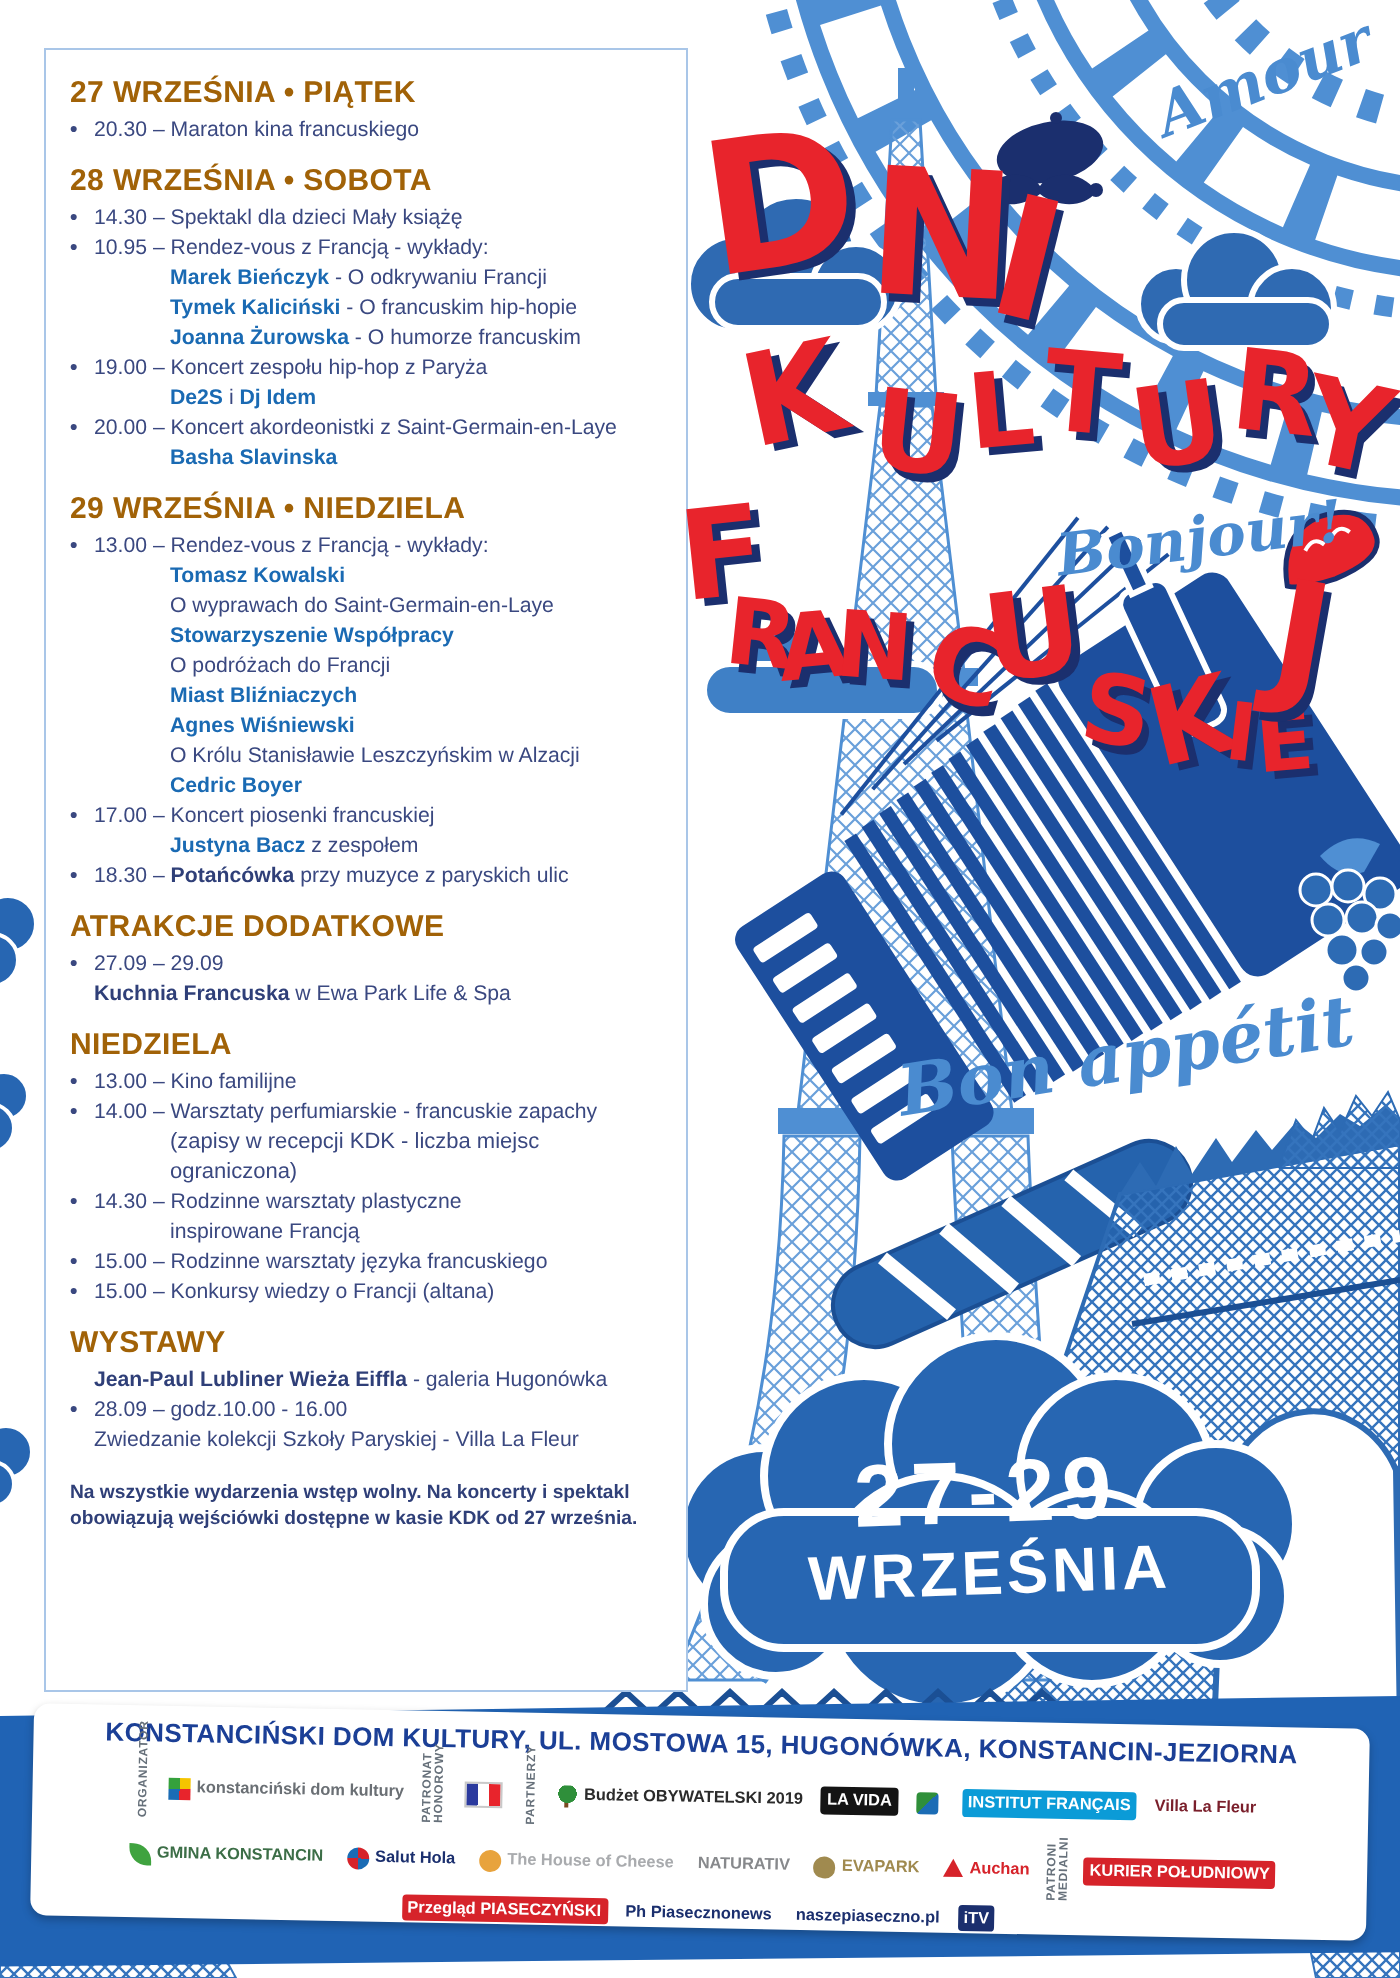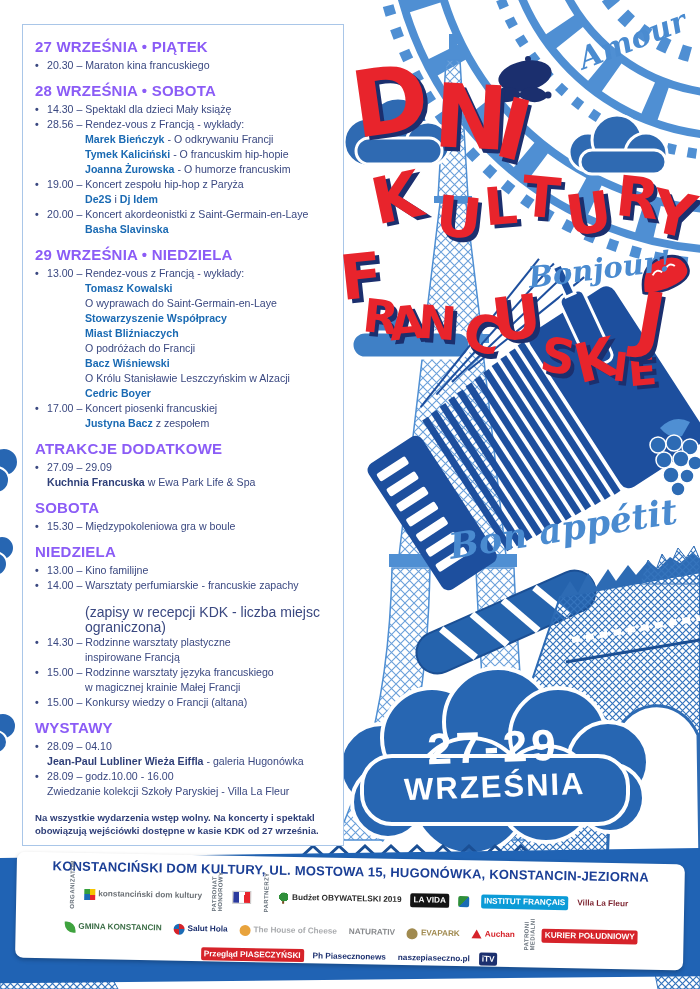"27 WRZEŚNIA • PIĄTEK" .sec-h { color: #8b5cf6 -> #a16207 }
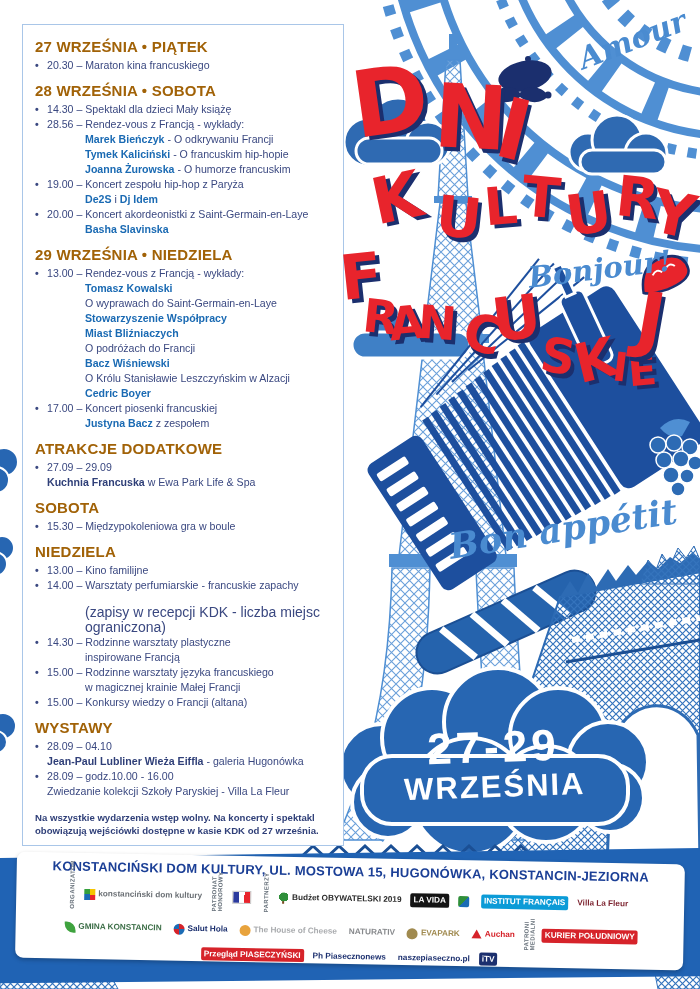"28.56 –" span.s-r { text: 28.56 -> 10.95 }
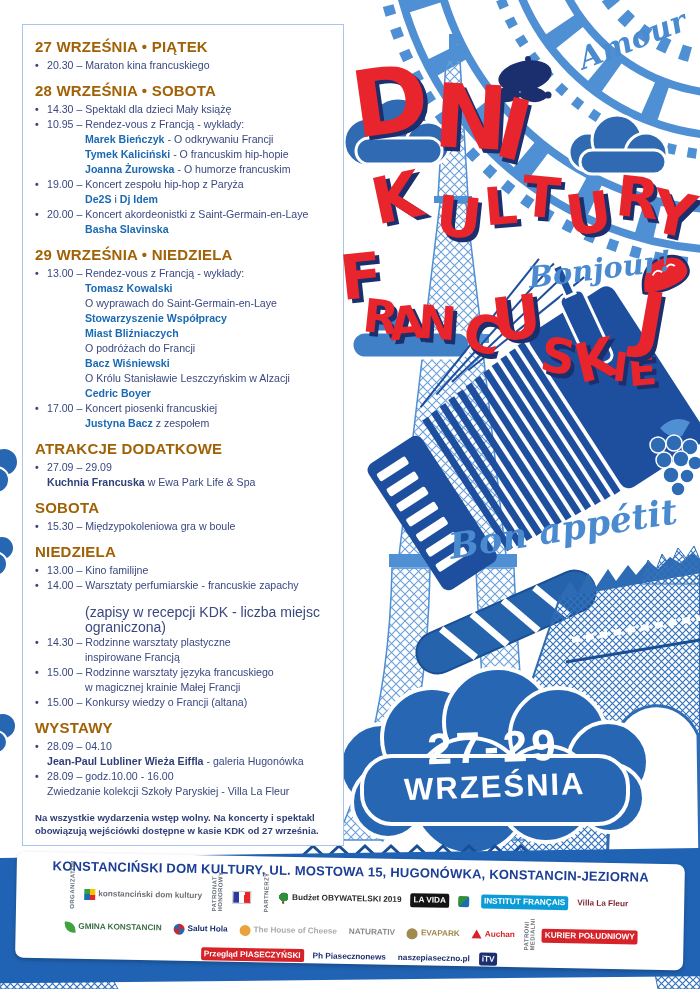"Miast Bliźniaczych" div.line { order: before "O podróżach do Francji" -> after "O podróżach do Francji" }
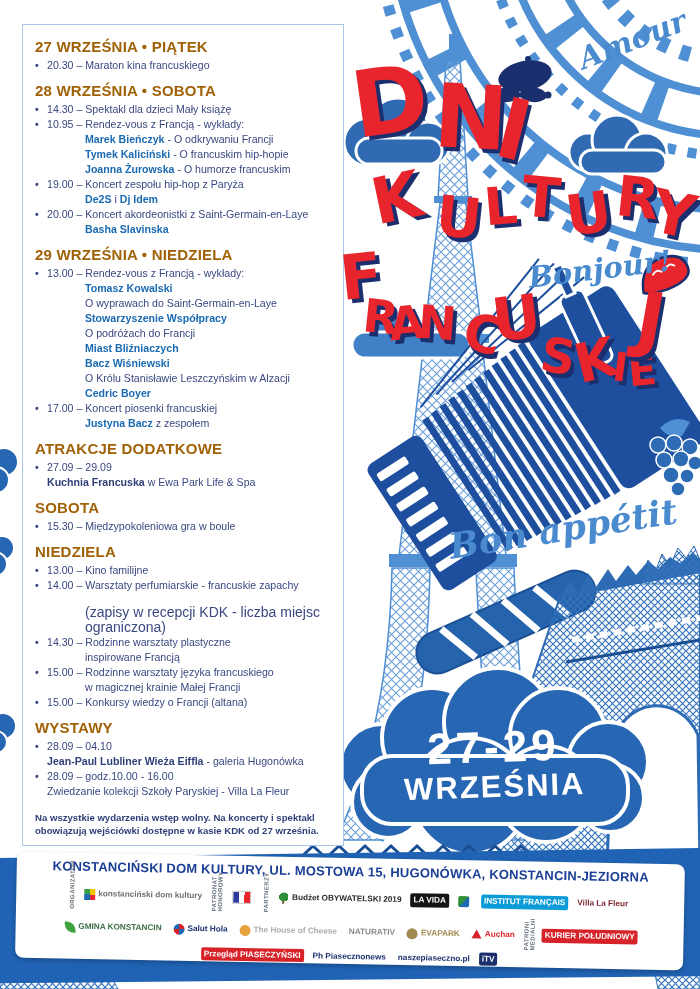"Bacz Wiśniewski" span.s-b { text: Bacz -> Agnes }
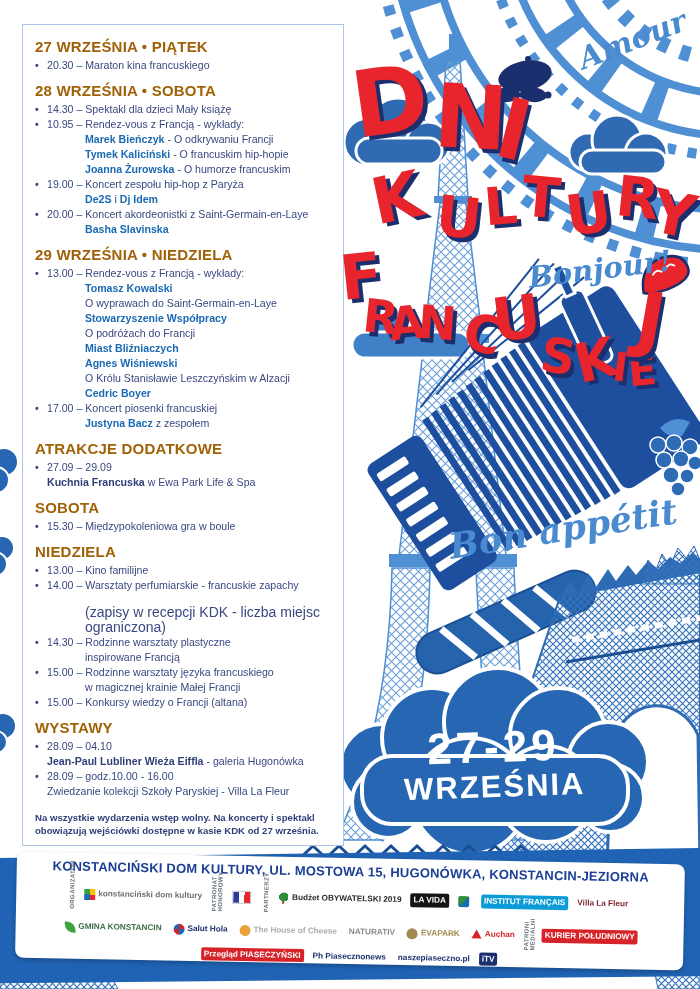"18.30 – Potańcówka przy muzyce" div.line { html: none -> <div><span>18.30 – </span><span>Potańcówka</span><span> przy muzyce z paryskich ulic</span></div> }
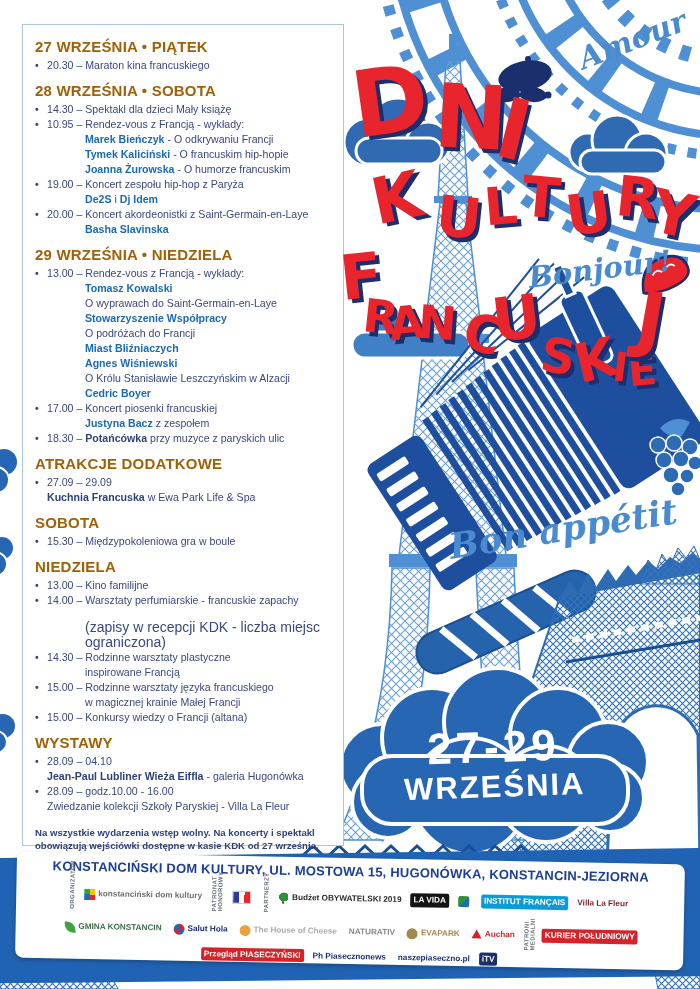"SOBOTA" div.section { html: <div> <div>SOBOTA</div> <div><span>15.30 – Międzypokoleniowa gra w boule</span></div> </div> -> none }
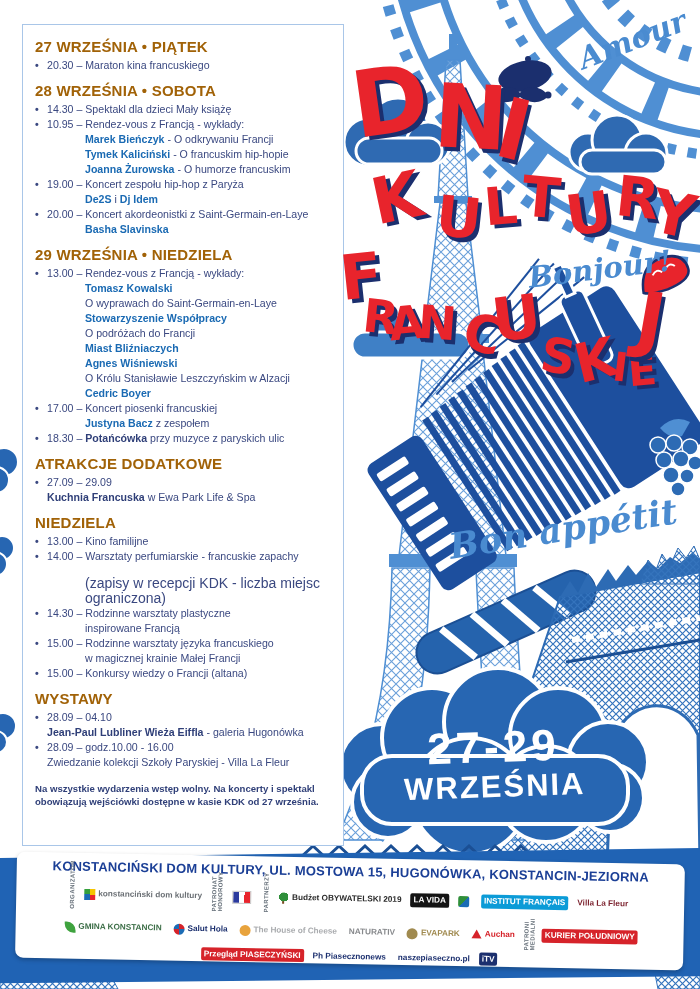"(zapisy w recepcji KDK -" .line.sub.small { font-size: 14px -> 11px; margin-top: 12px -> none }
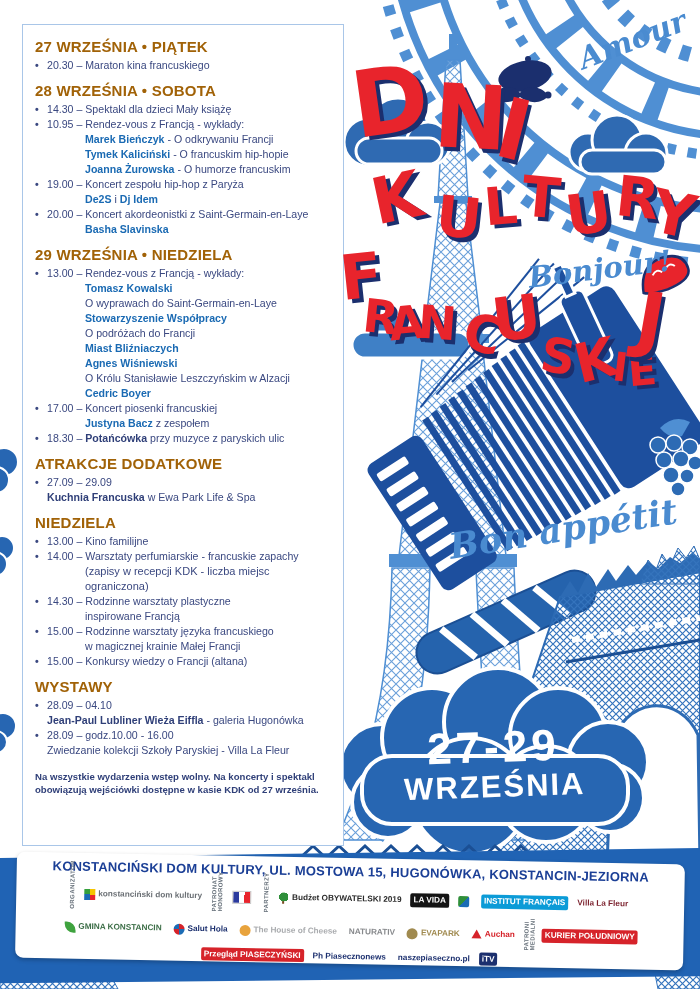"w magicznej krainie Małej Francji" div.line { html: <div><span>w magicznej krainie Małej Francji</span></div> -> none }
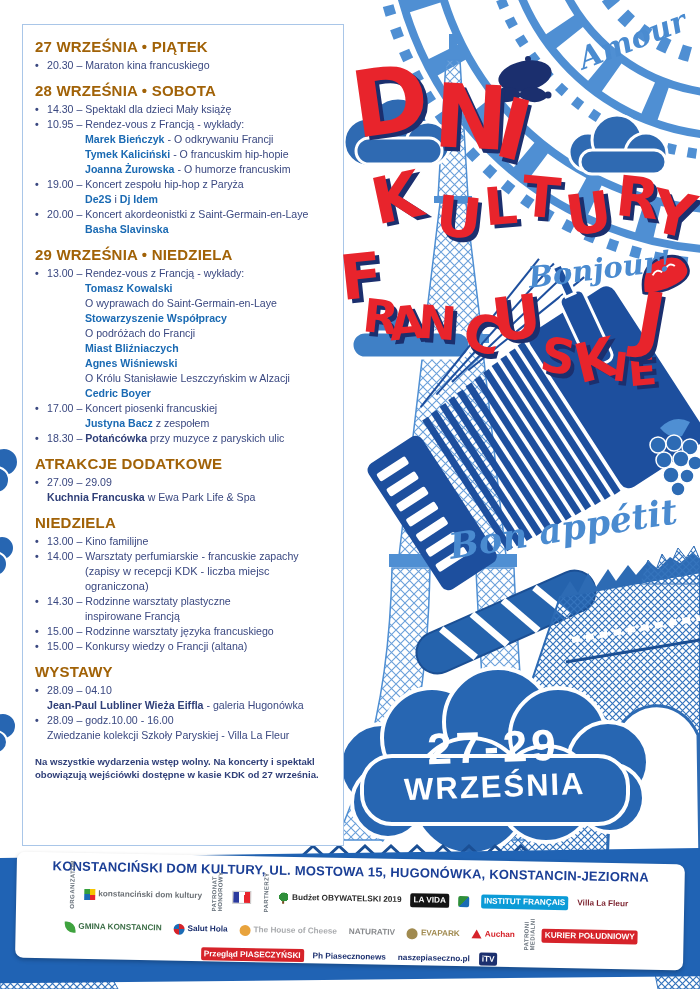"28.09 – 04.10" div.line { html: <div><span>28.09 – 04.10</span></div> -> none }
